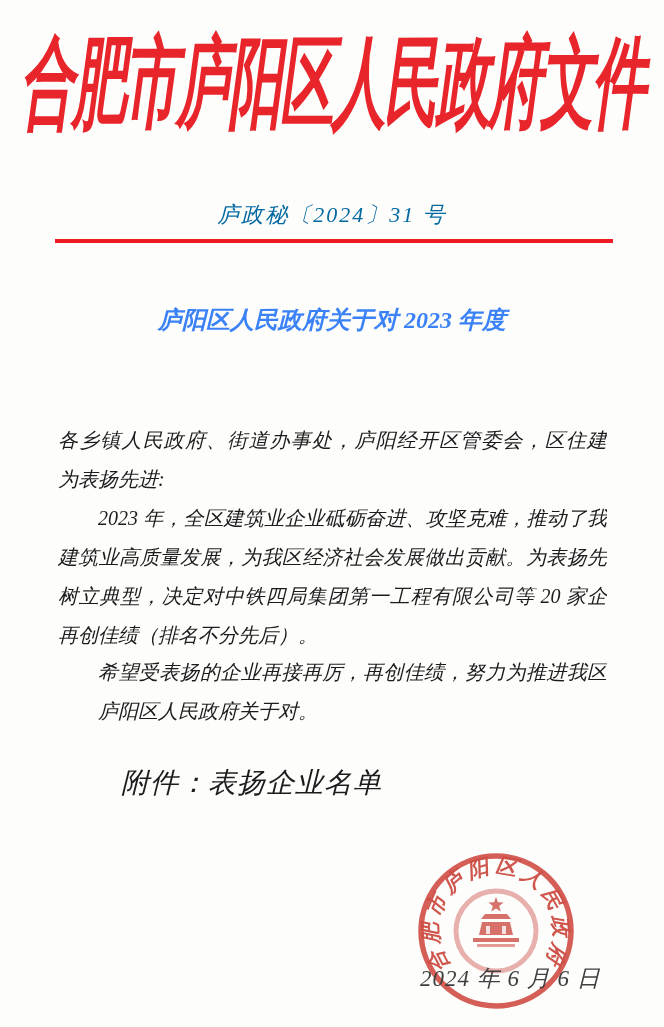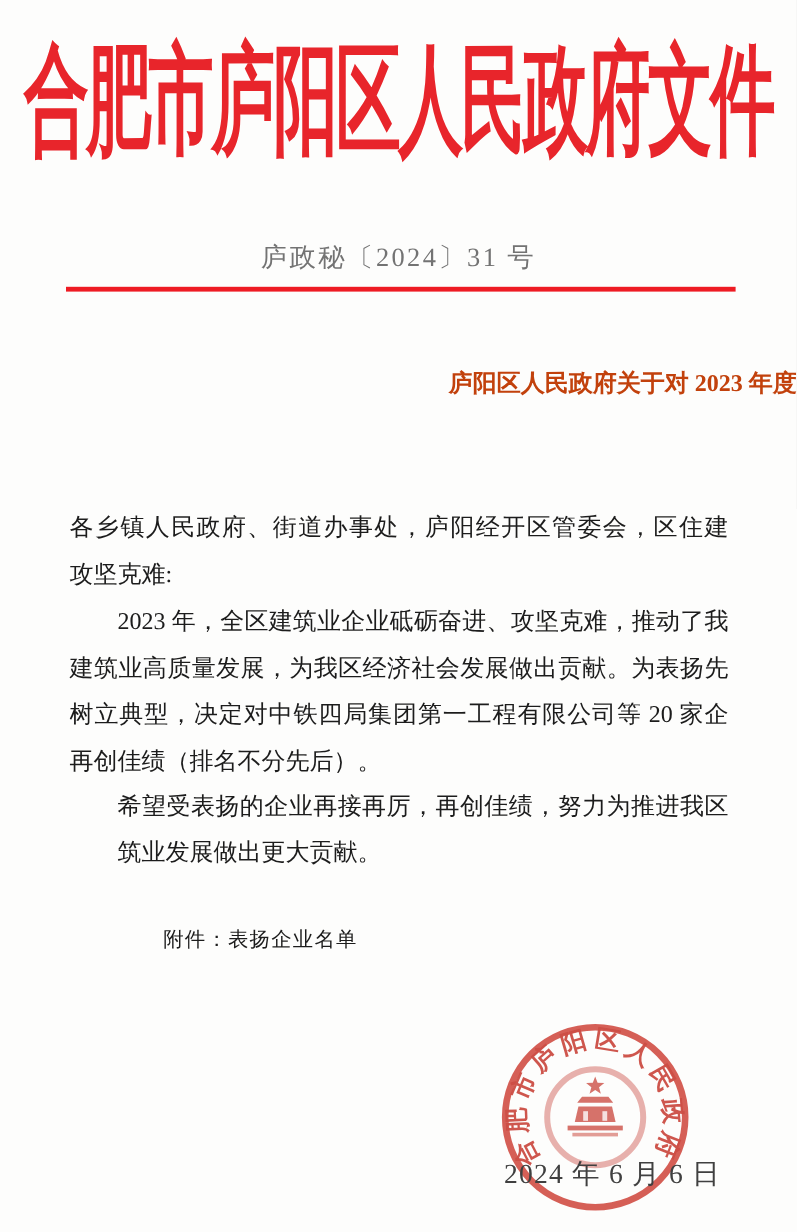"合肥市庐阳区人民政府文件" .page { font-style: none -> italic }
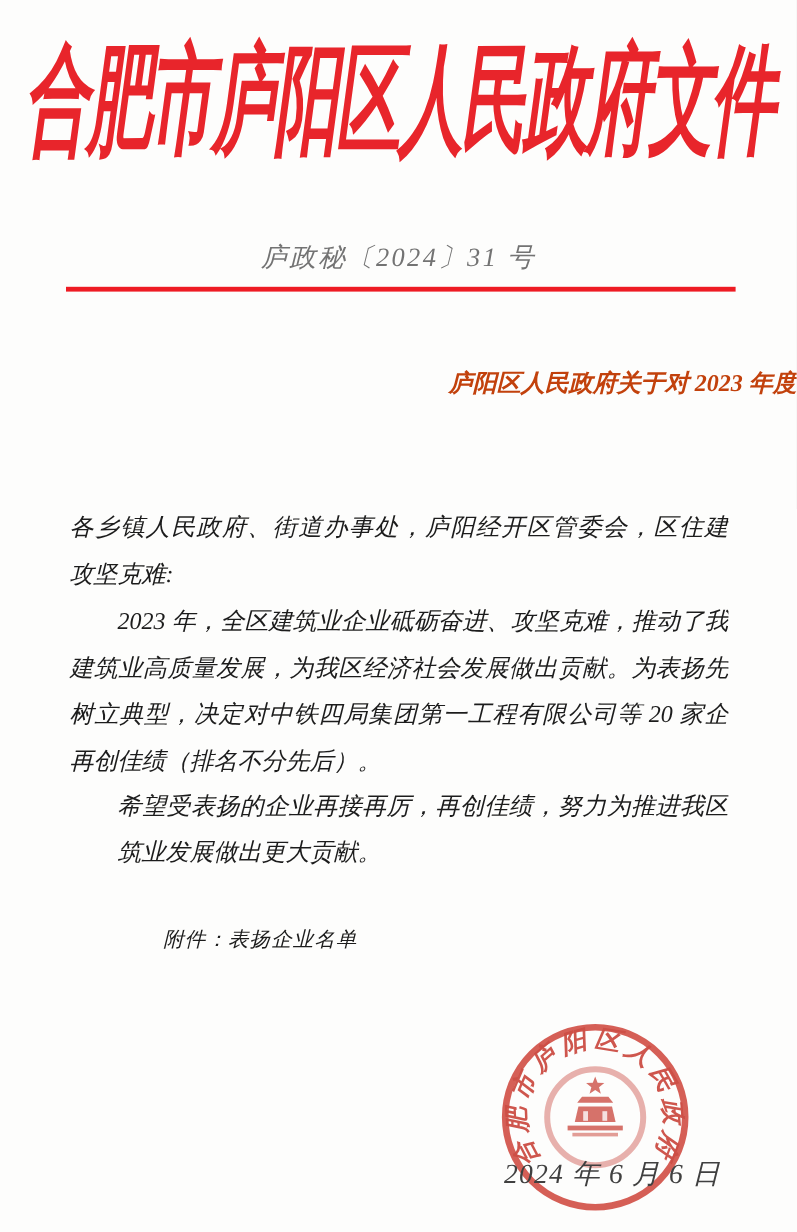"庐政秘〔2024〕31 号" .doc-number { color: #737373 -> #0369a1 }
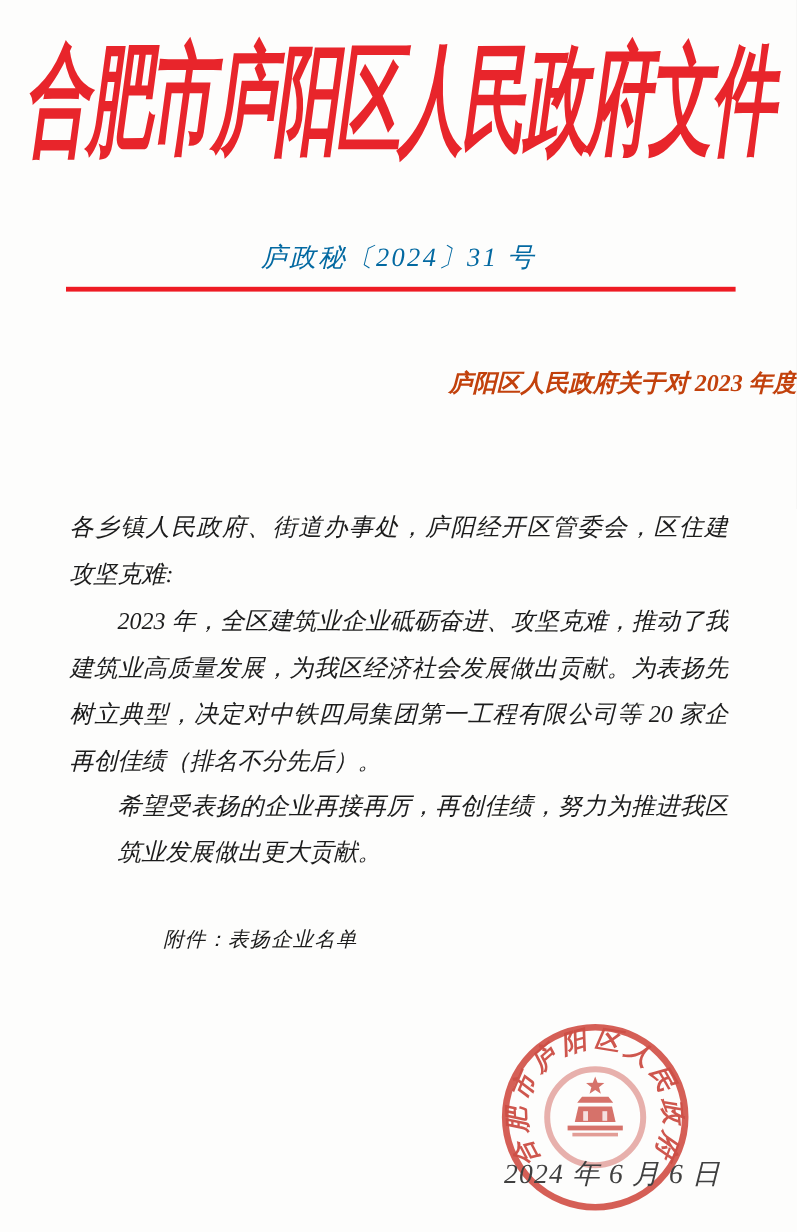"庐阳区人民政府关于对 2023 年度" .doc-title { color: #c2410c -> #3b82f6; font-size: 20px -> 24px; text-align: right -> center }
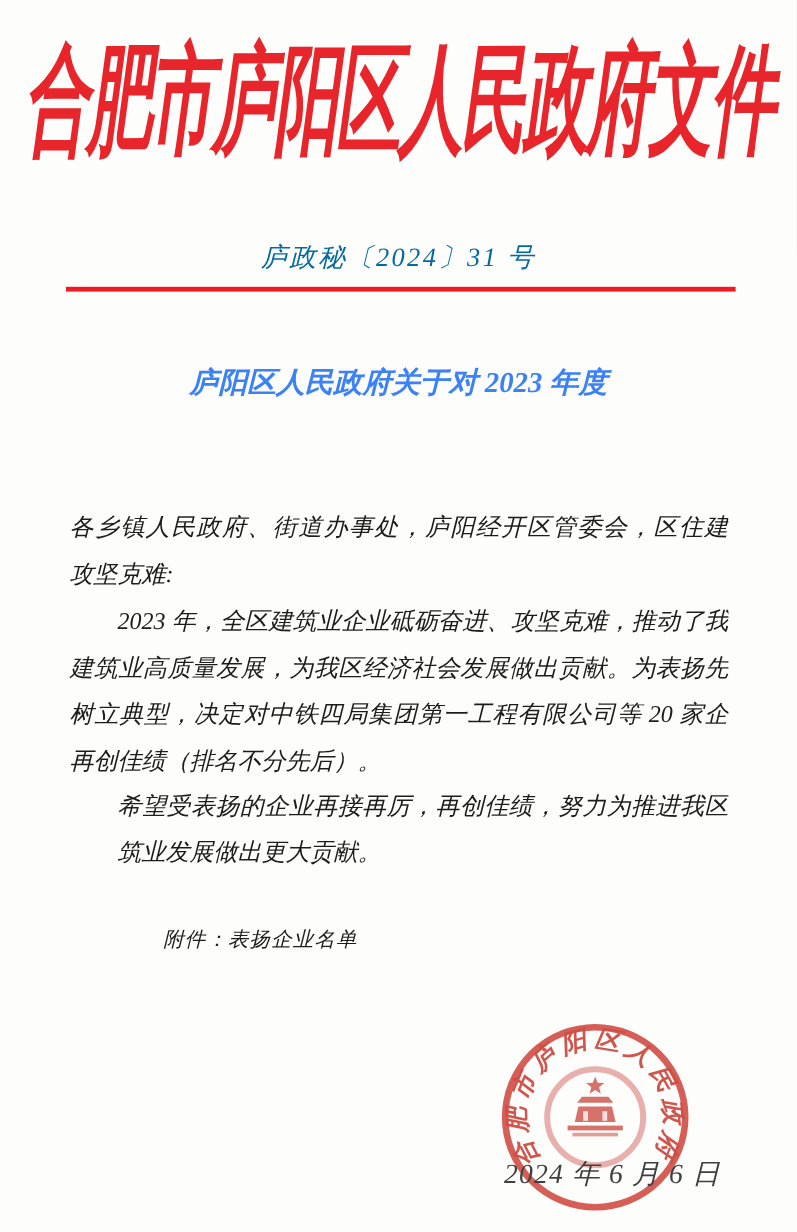"攻坚克难:" div.line { text: 攻坚克难 -> 为表扬先进 }
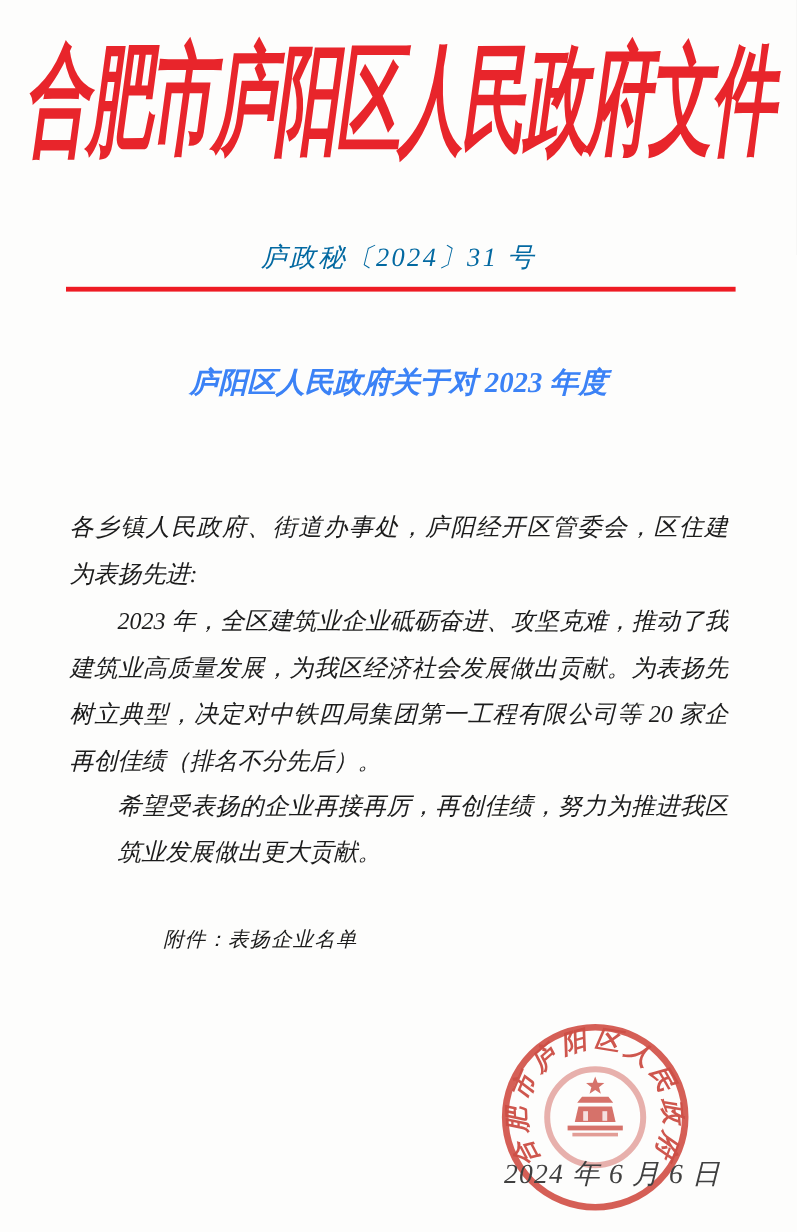"筑业发展做出更大贡献。" div.line { text: 筑业发展做出更大贡献 -> 庐阳区人民政府关于对 }
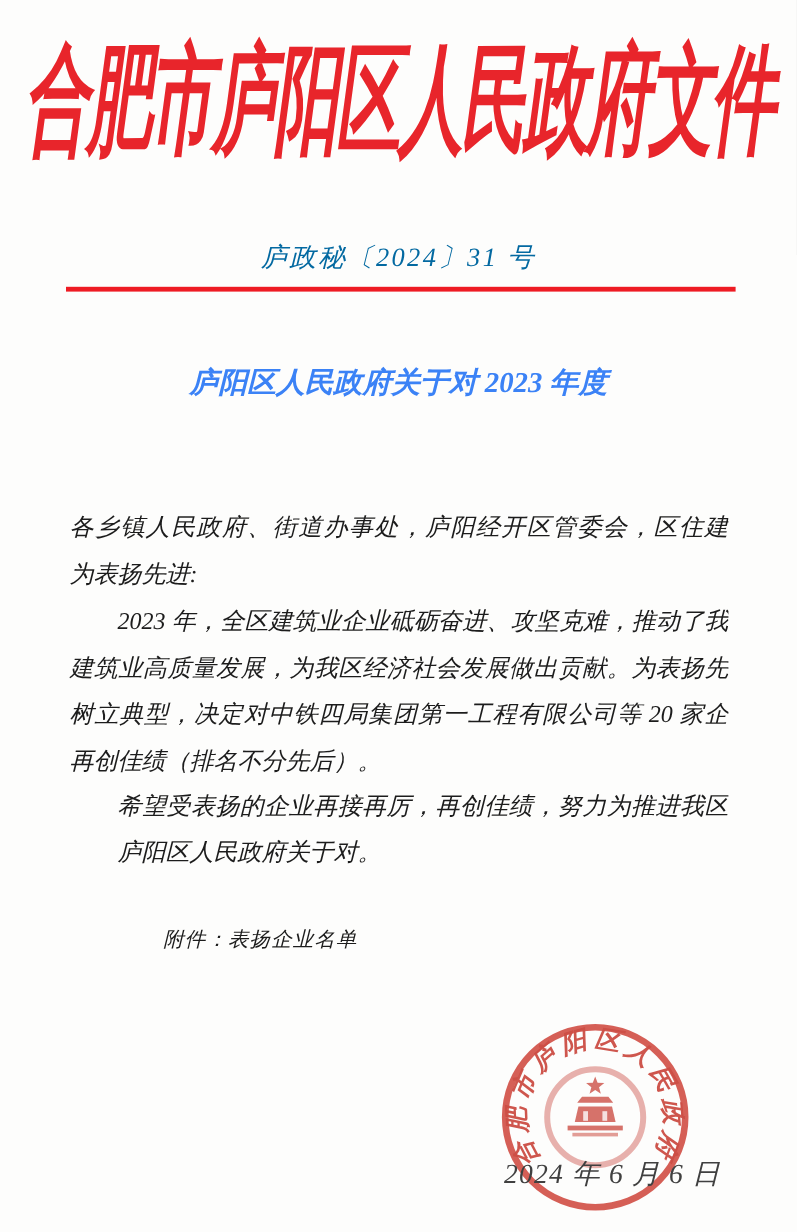"附件：表扬企业名单" .attachment { font-size: 17px -> 28px; left: 136px -> 121px }
